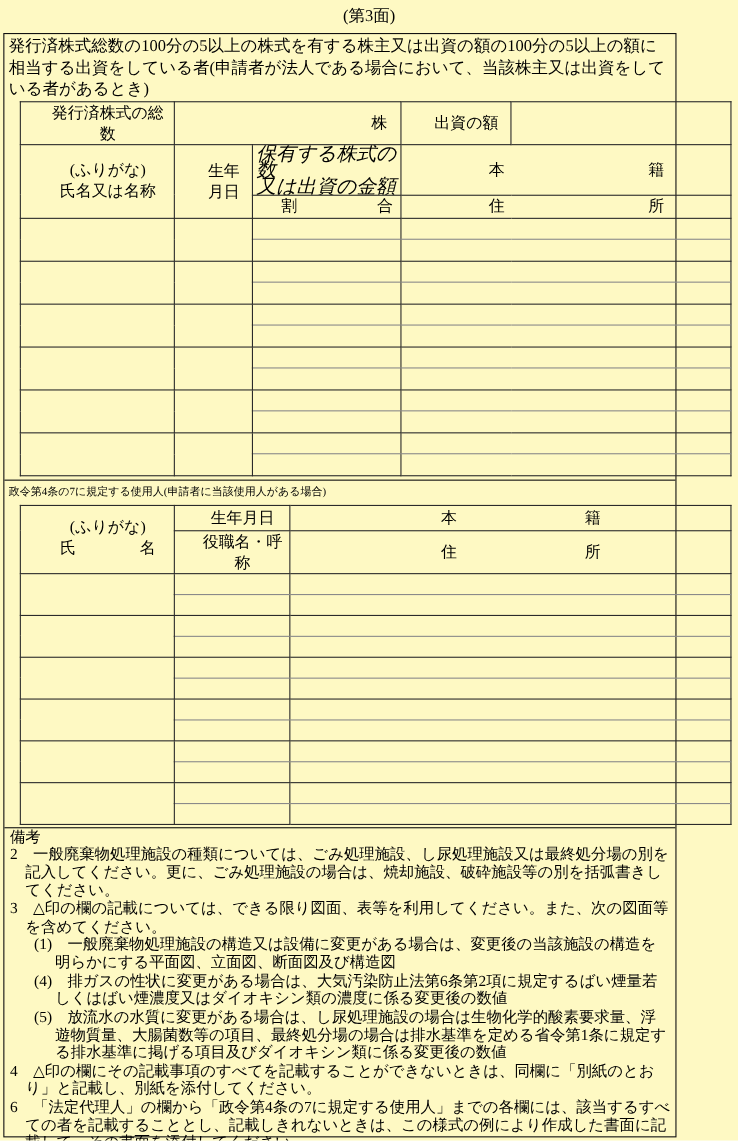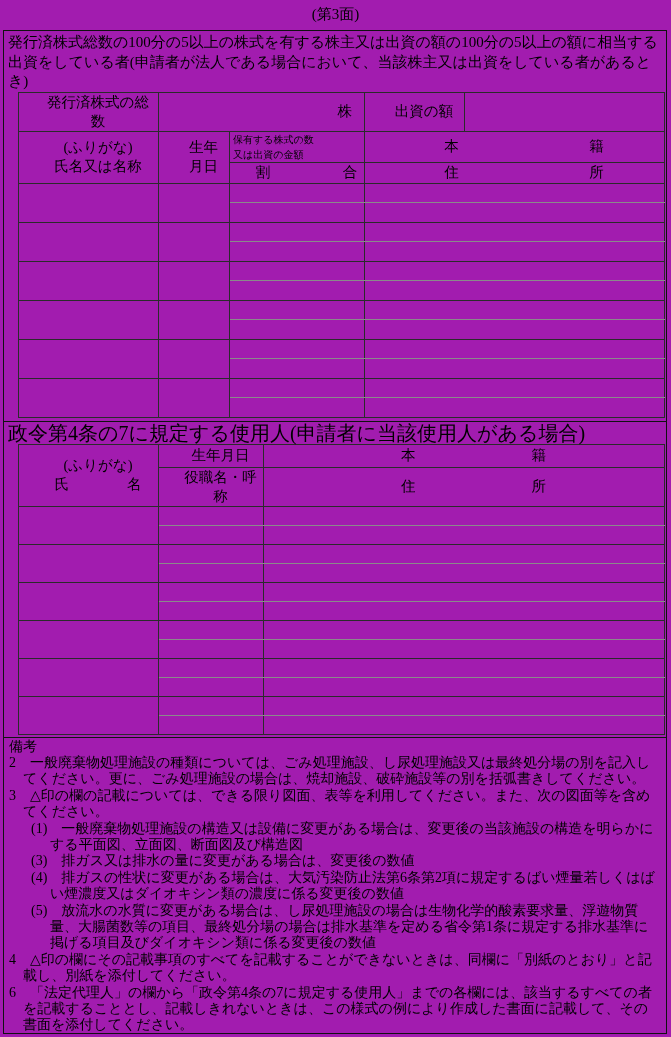"(第3面)" .page { background: #a21caf -> #fef9c3 }
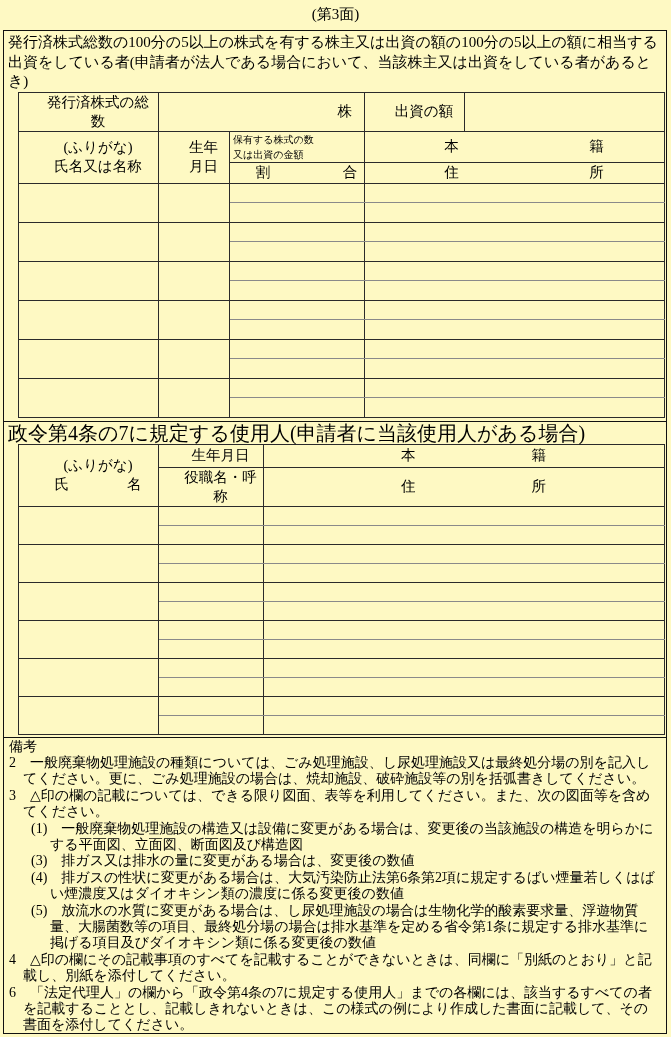"発行済株式総数の100分の5以上の株式を有する株主又は出資の額の100分の5以上" .outer-box { width: 664px -> 612px }
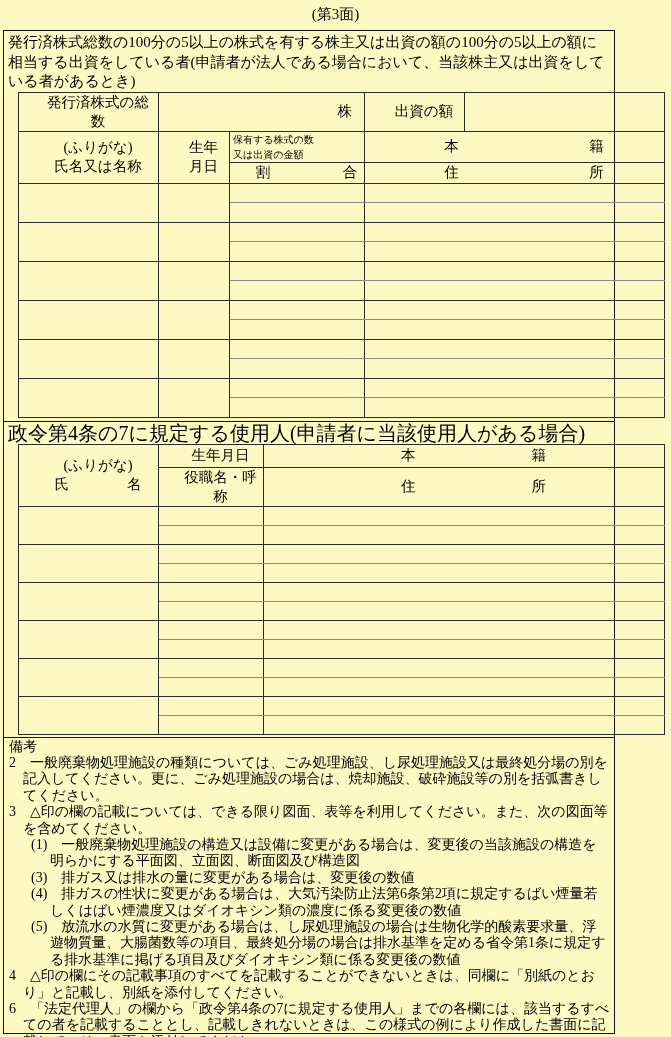"保有する株式の数" .t1 .shl { font-size: 10px -> 18px; font-style: none -> italic }
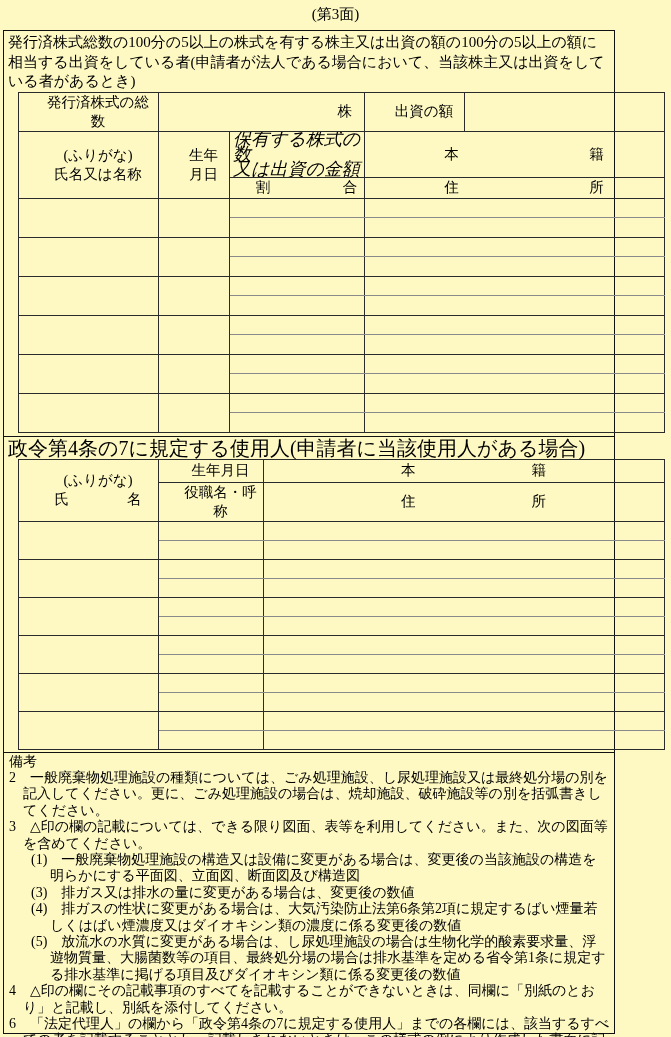"政令第4条の7に規定する使用人(申請者に当該使用人がある場合)" .section-hdr { font-size: 20px -> 10px }
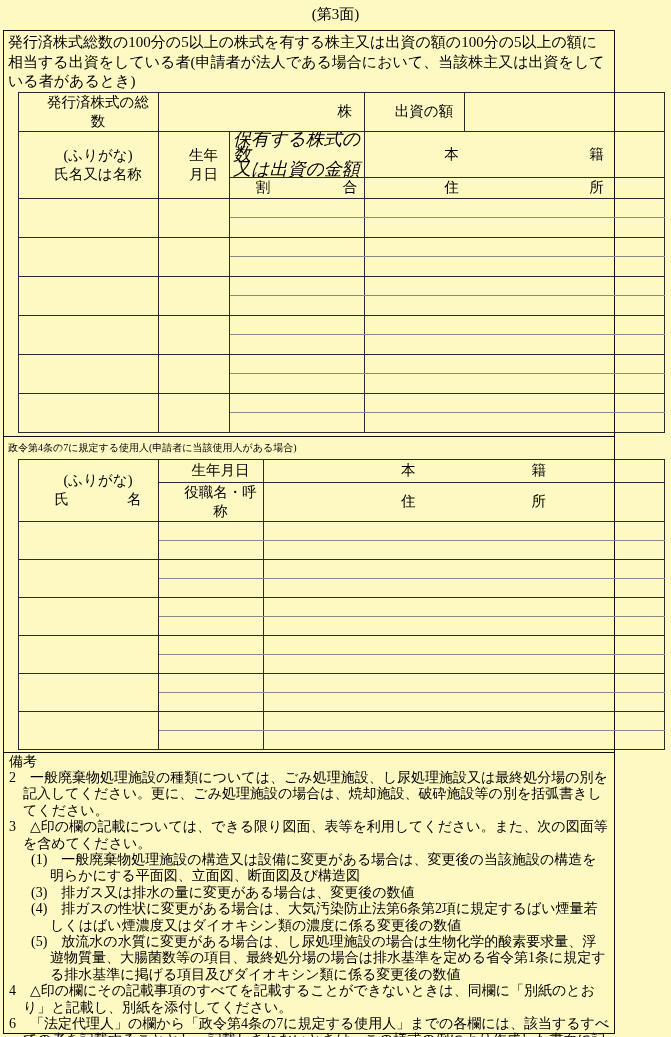"(3) 排ガス又は排水の量に変更がある場合は、変更後の数値" div.note-l2 { html: <div>(3) 排ガス又は排水の量に変更がある場合は、変更後の数値</div> -> none }
